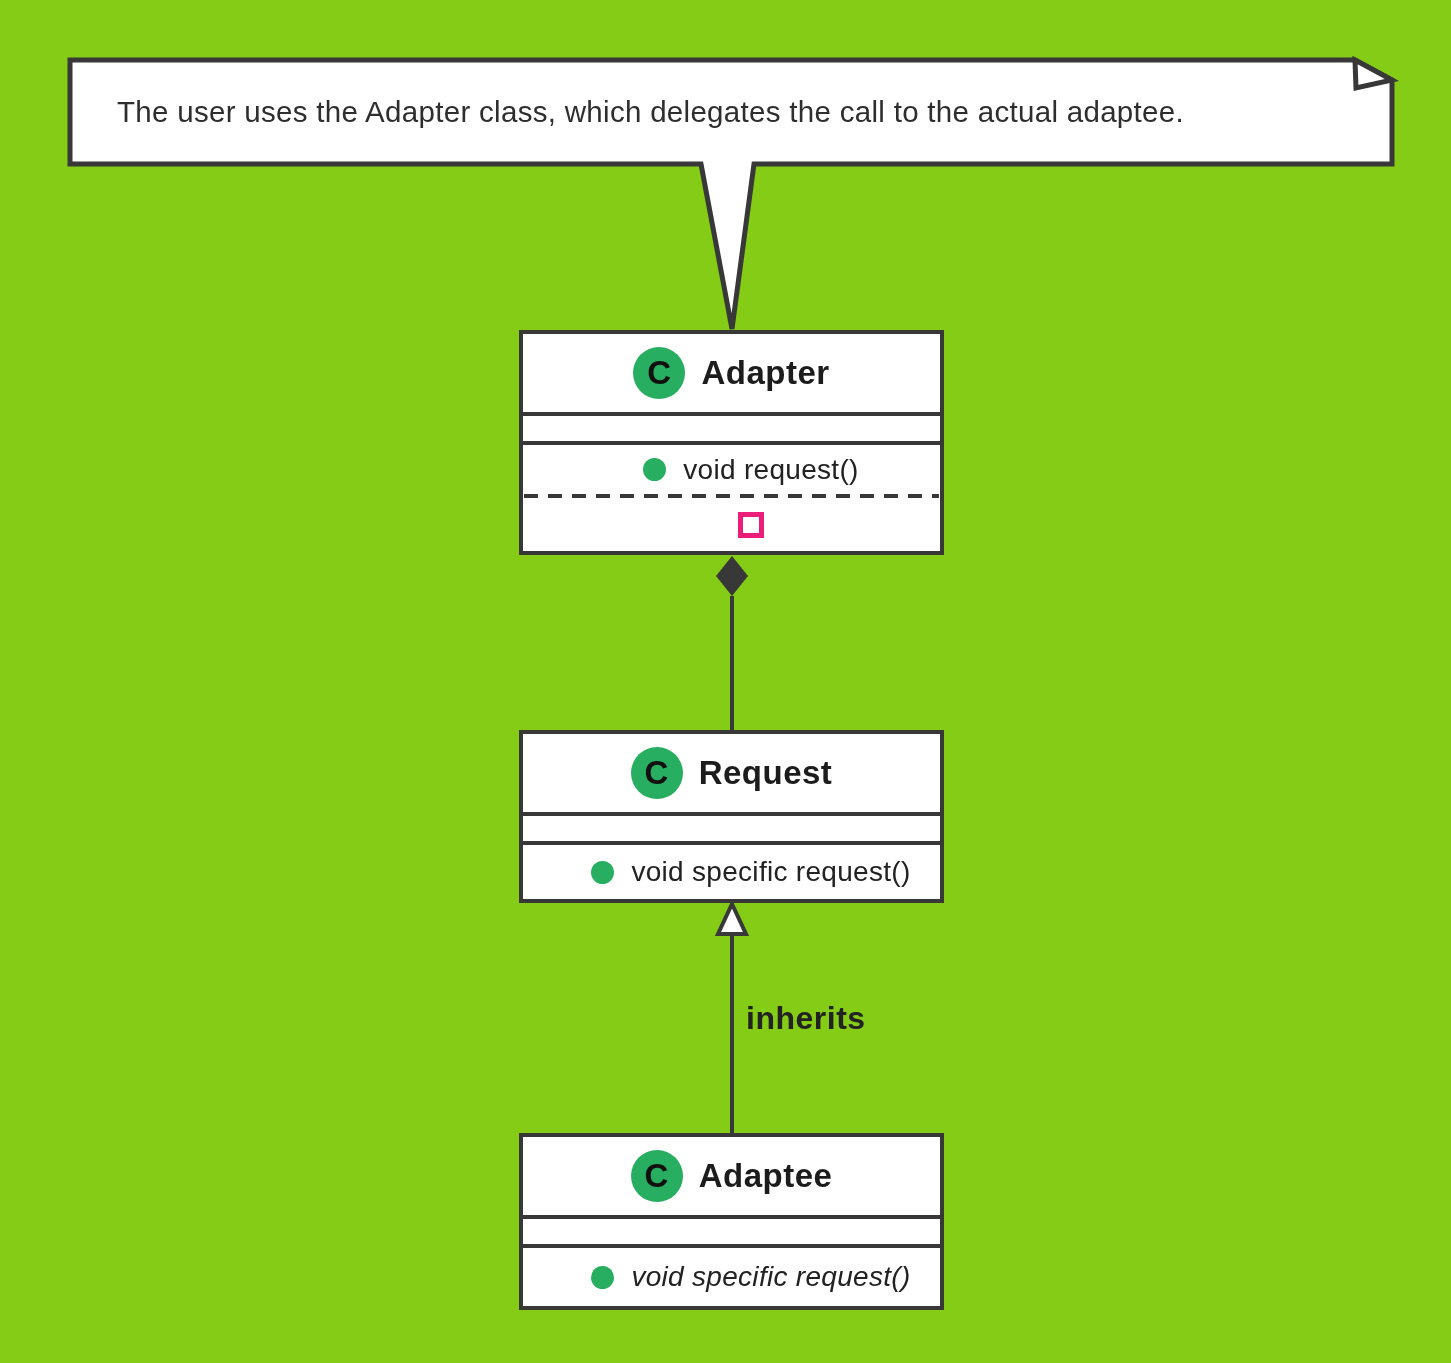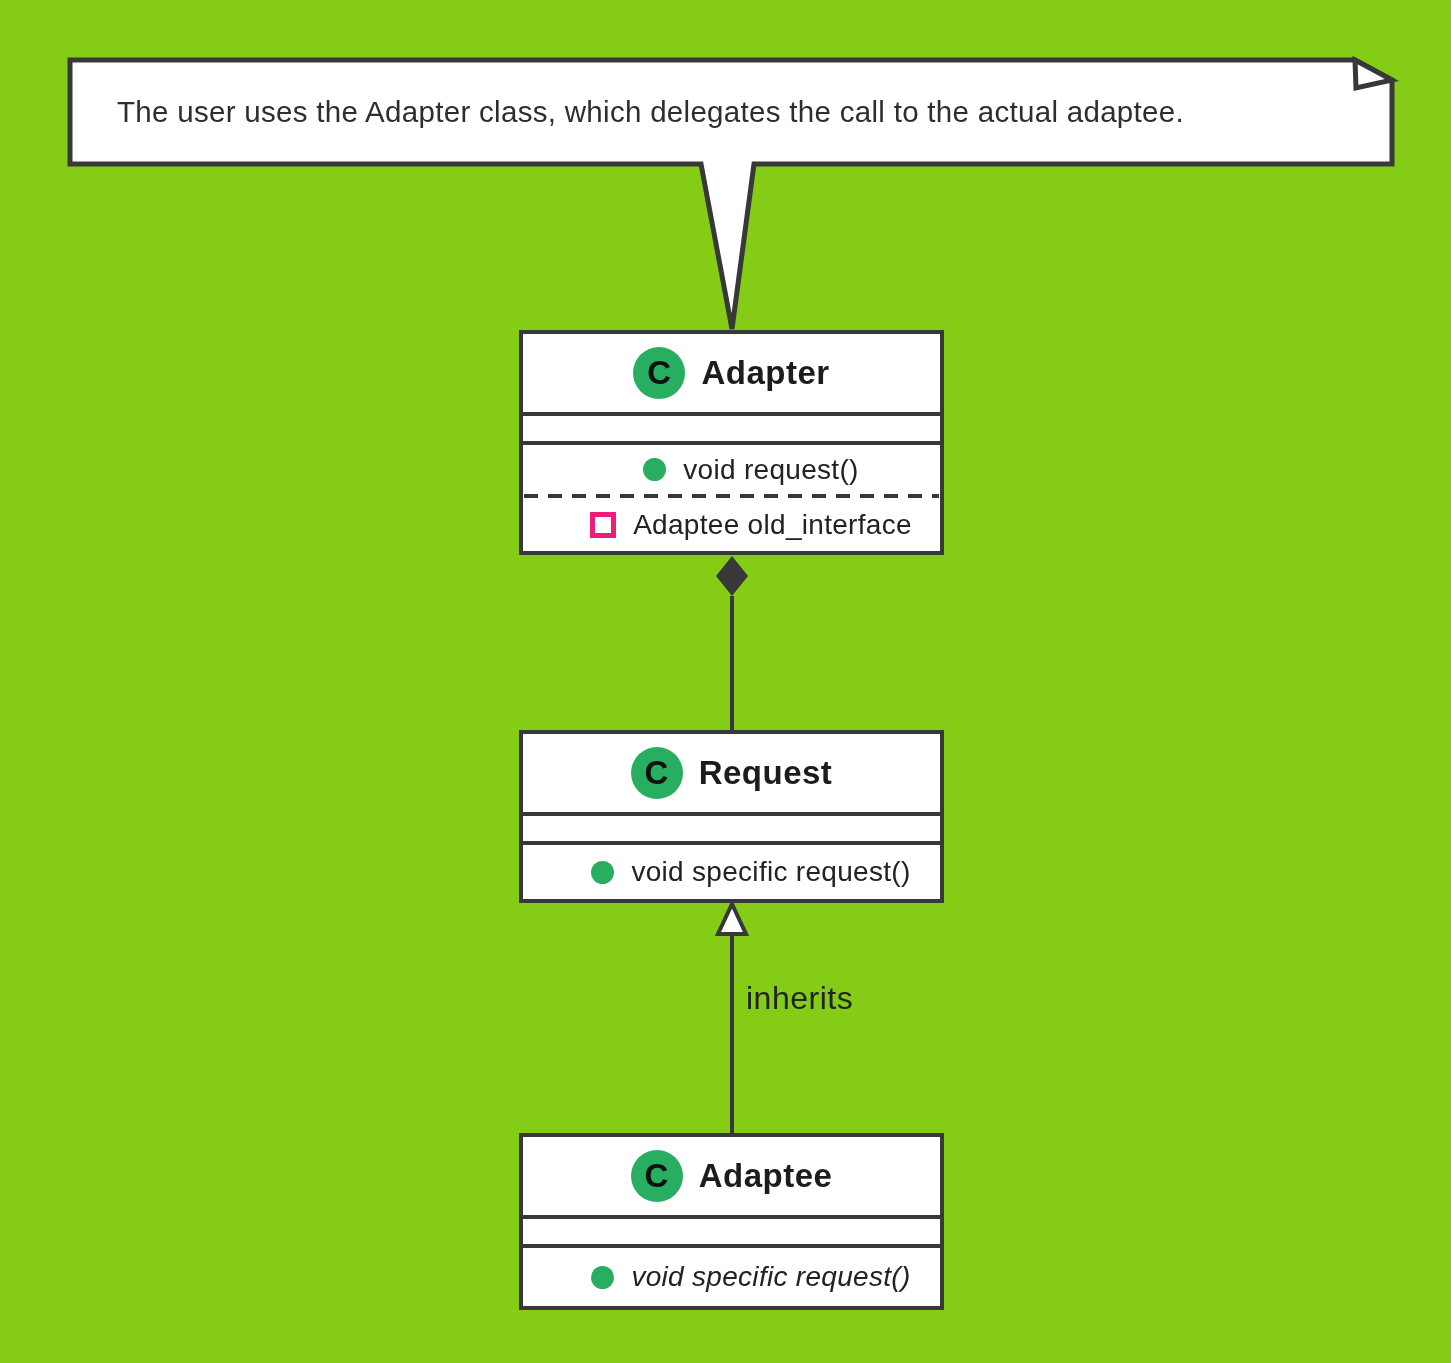"Adaptee old_interface" span { html: <span>Adaptee old_interface</span> -> none }
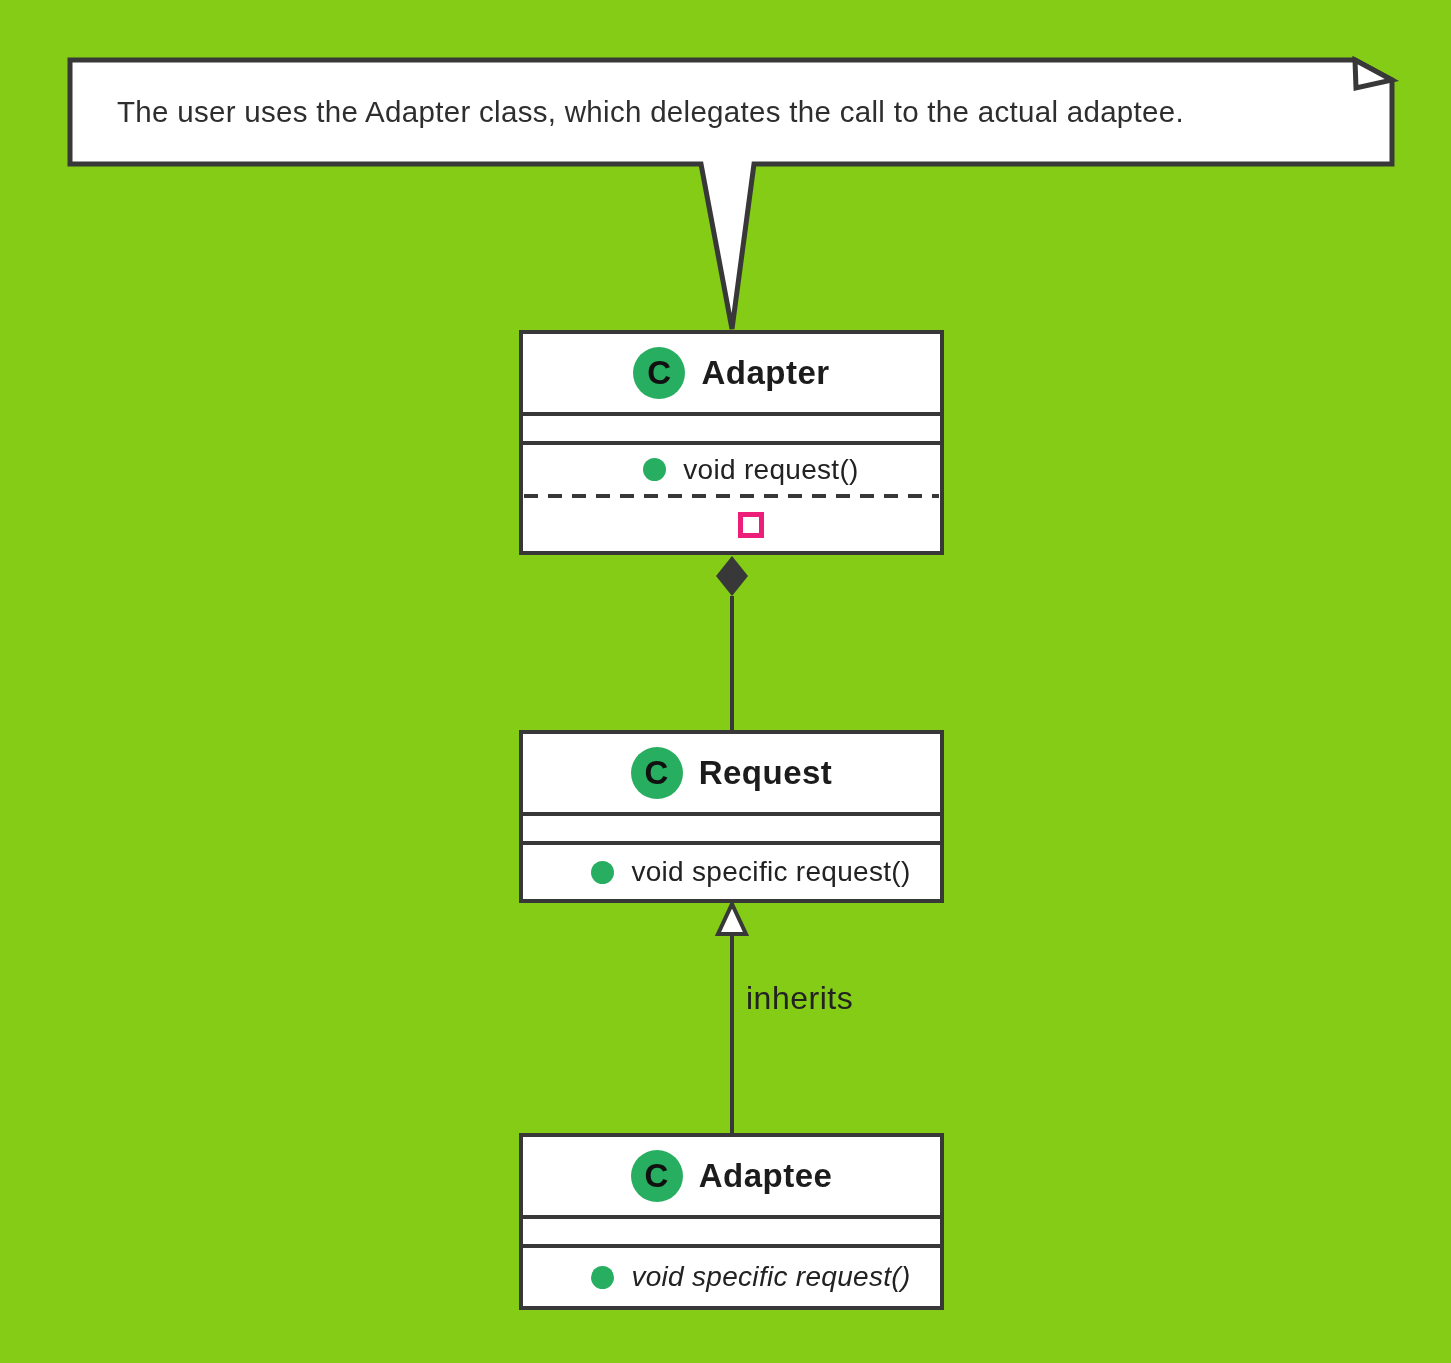"inherits" .edge-label { font-weight: none -> bold; top: 980px -> 1000px }
